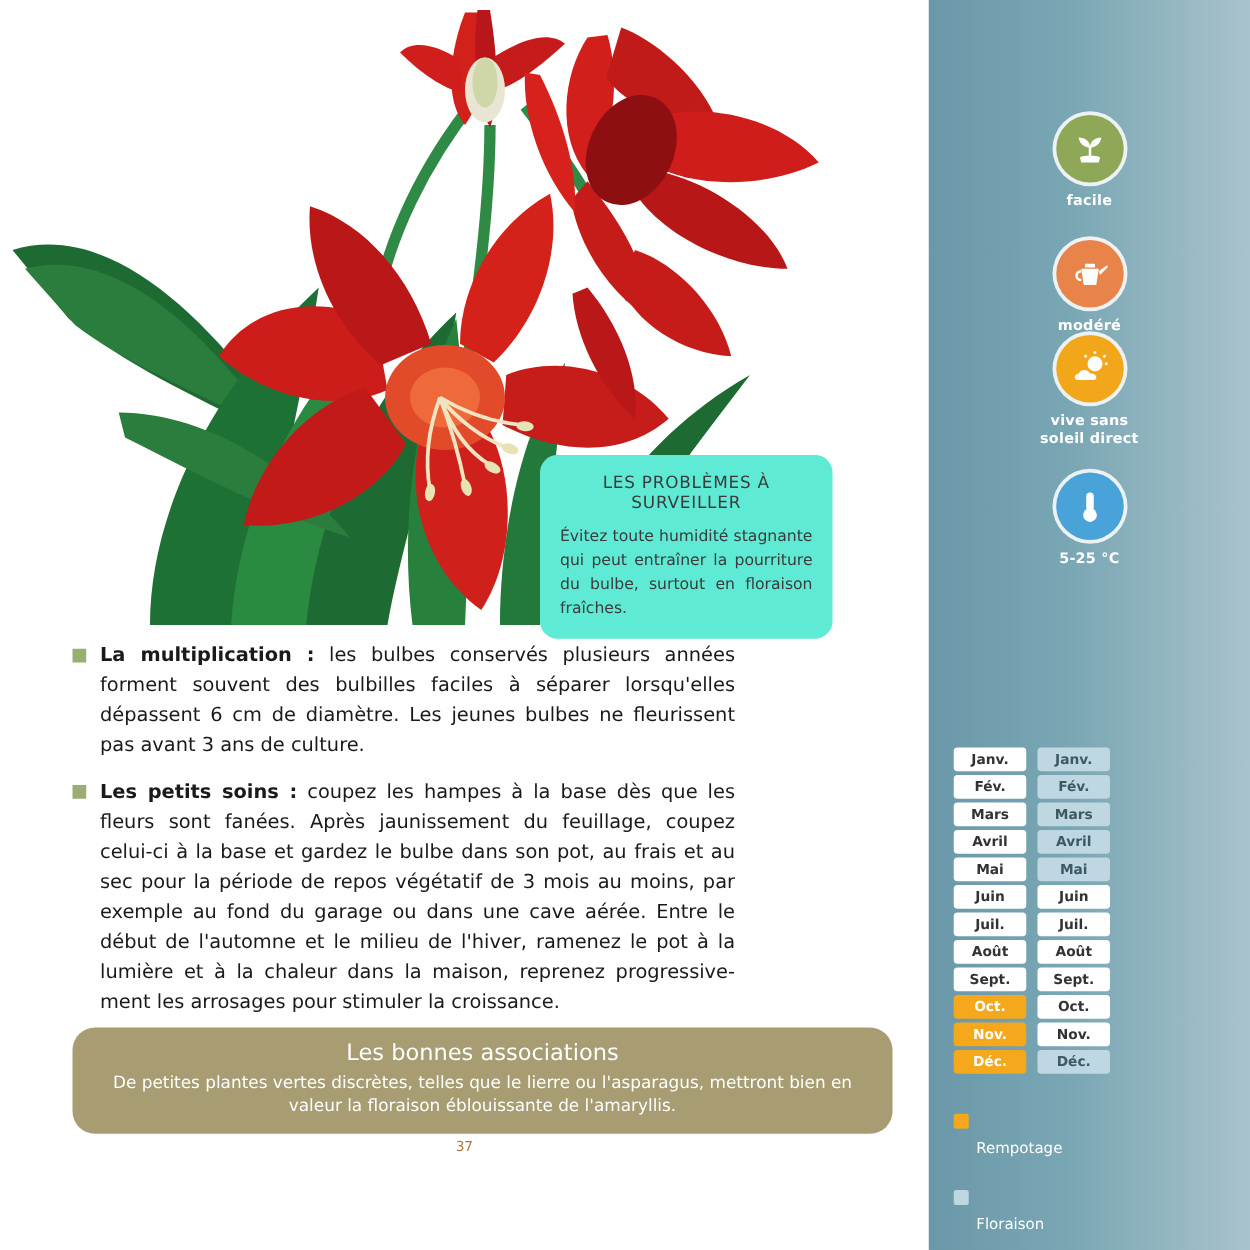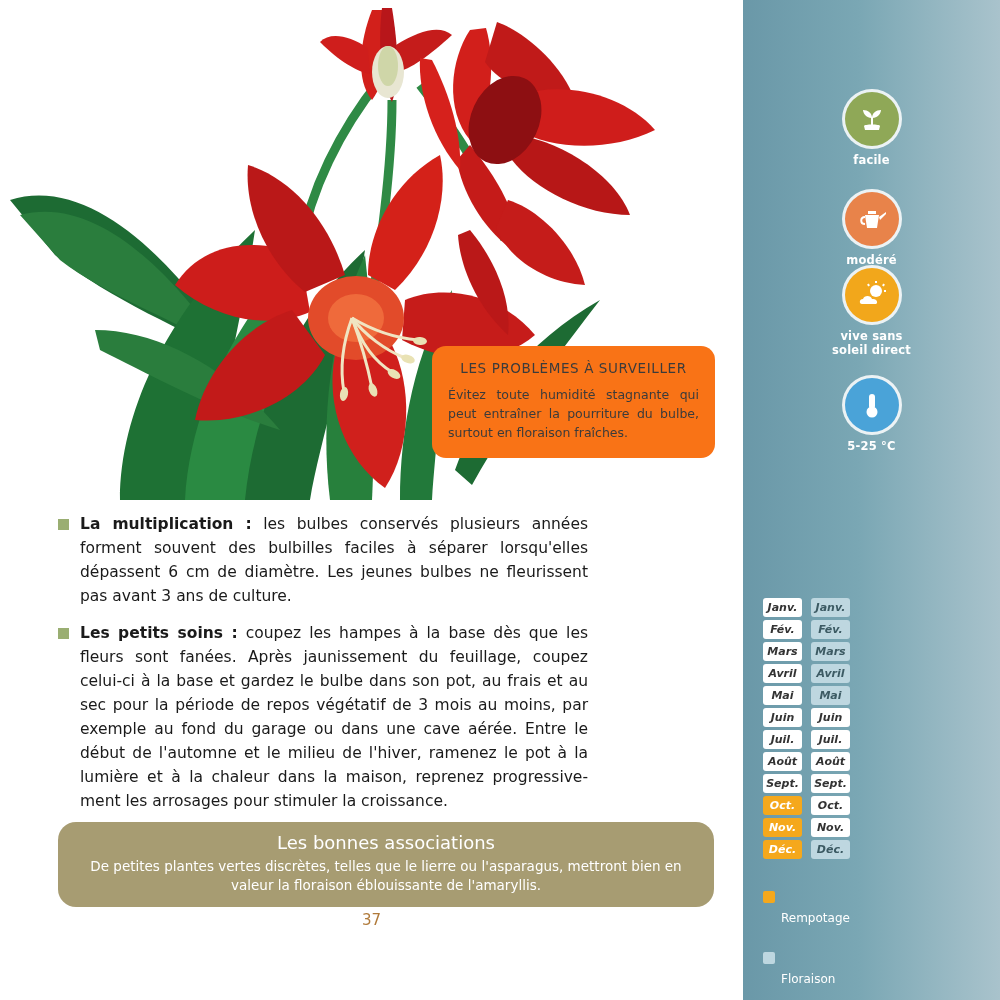"LES PROBLÈMES À SURVEILLER" .callout { background: #f97316 -> #5eead4; top: 346px -> 364px; width: 283px -> 234px }
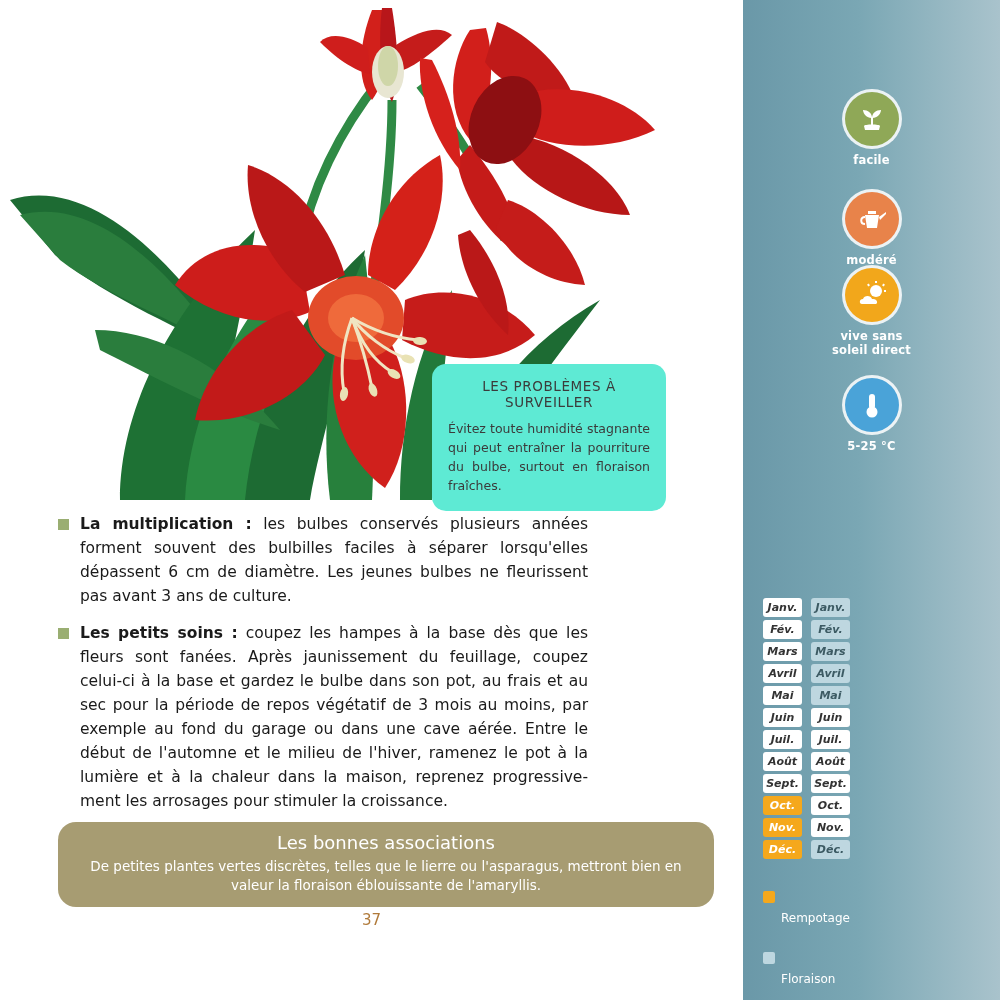"Janv." .month-cell { font-style: italic -> none; width: 39px -> 58px }
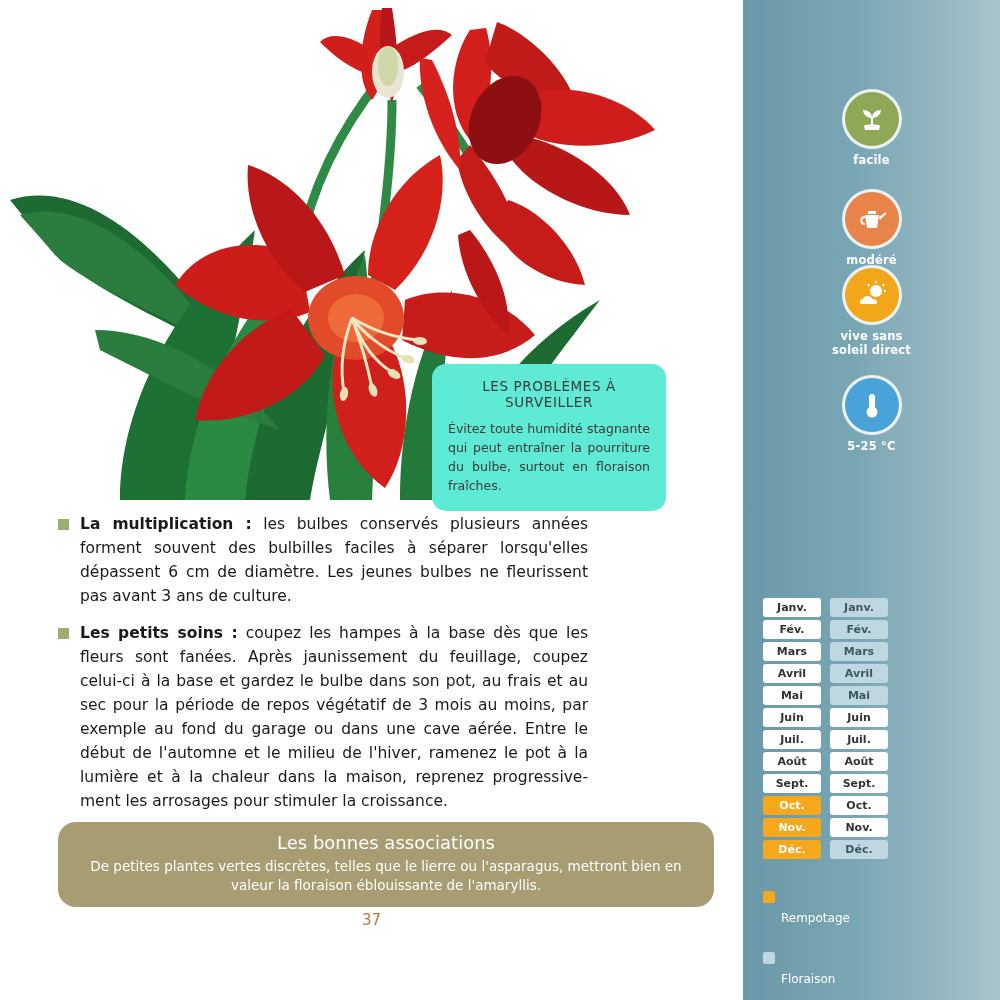"37" .page-number { font-size: 15px -> 11px }
